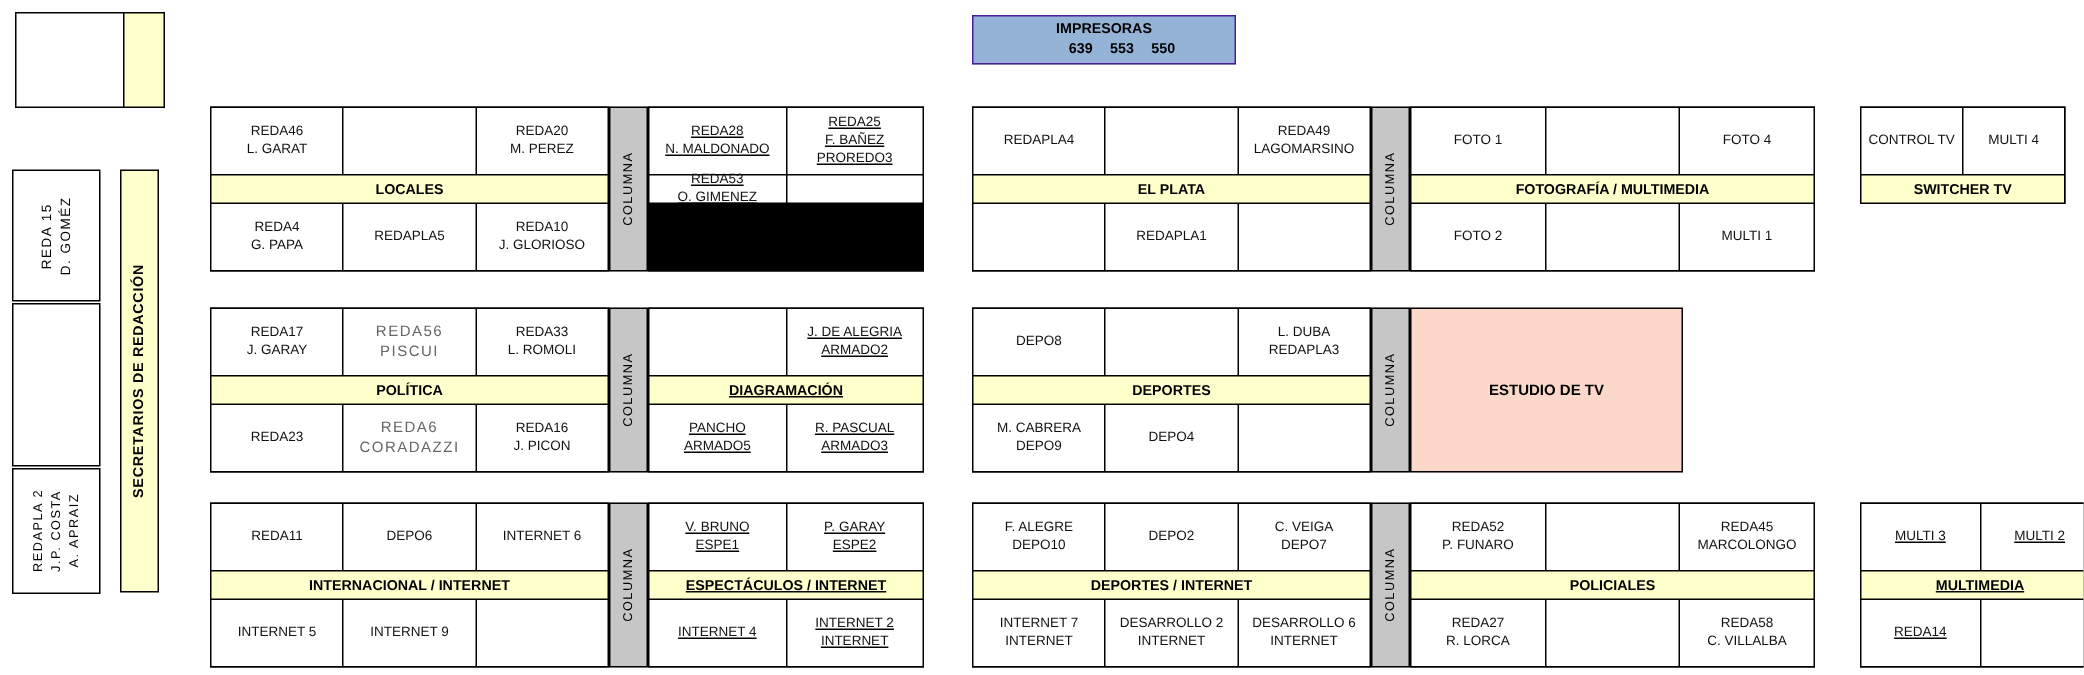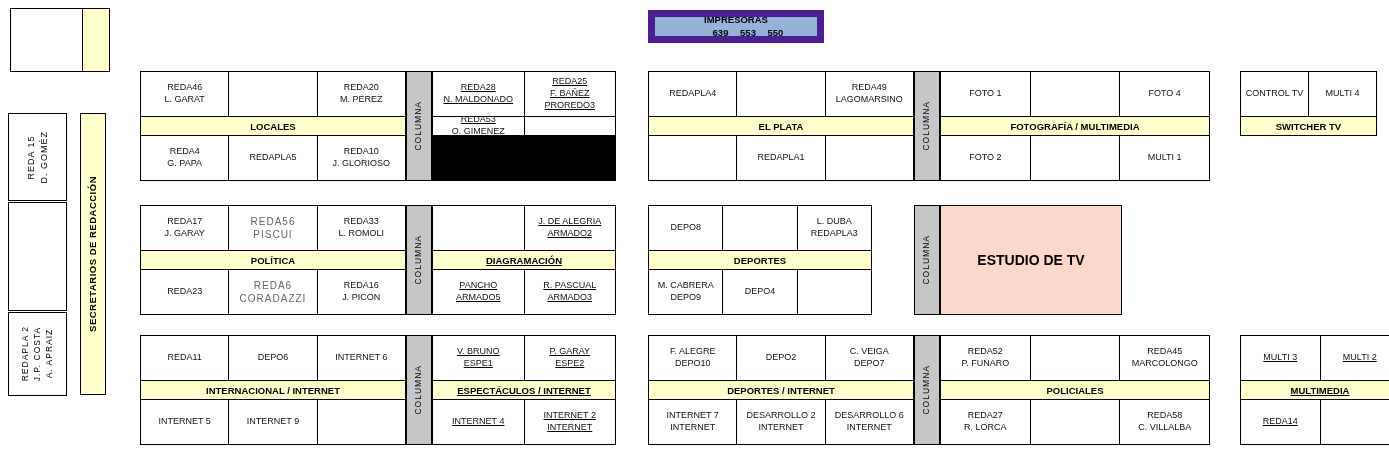"IMPRESORAS" .impresoras { border: 7px solid #4c1d95 -> 1px solid #4c1d95 }
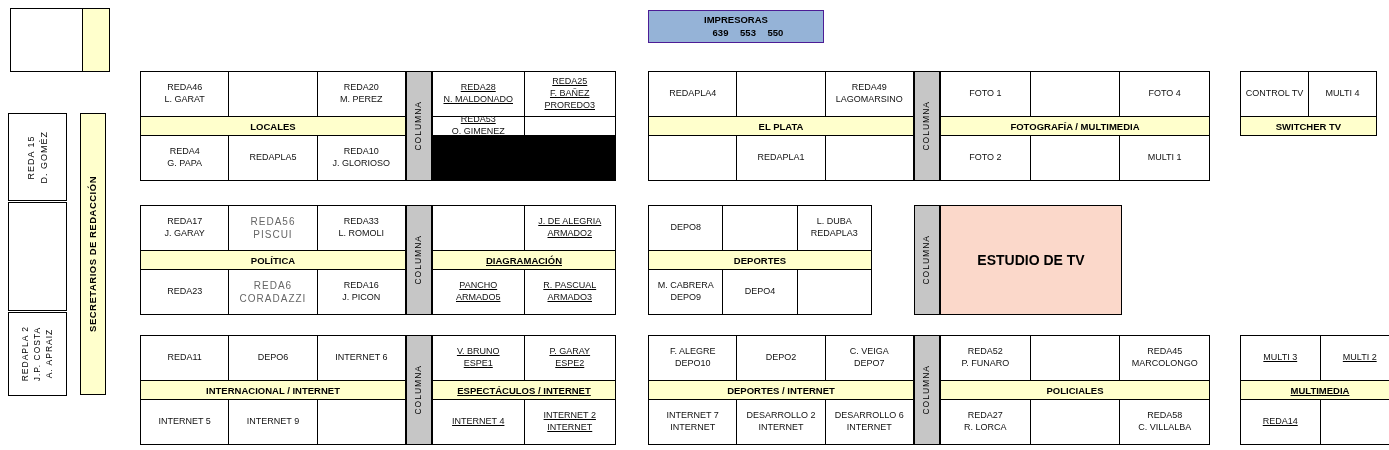"DEPO8" div.block { width: 224px -> 266px }
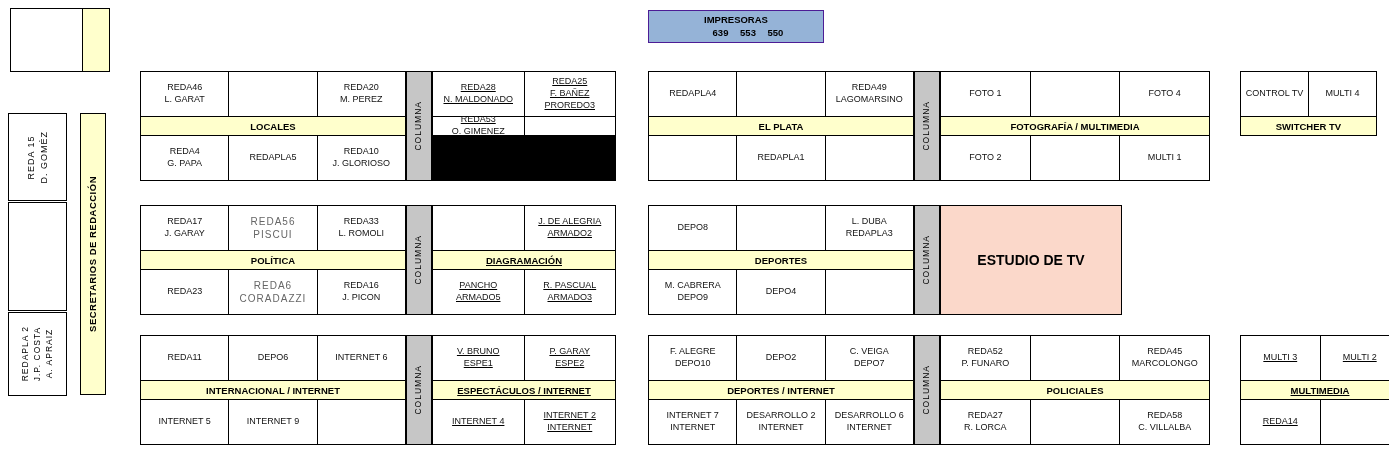"ESTUDIO DE TV" .estudio { font-size: 14px -> 10px }
